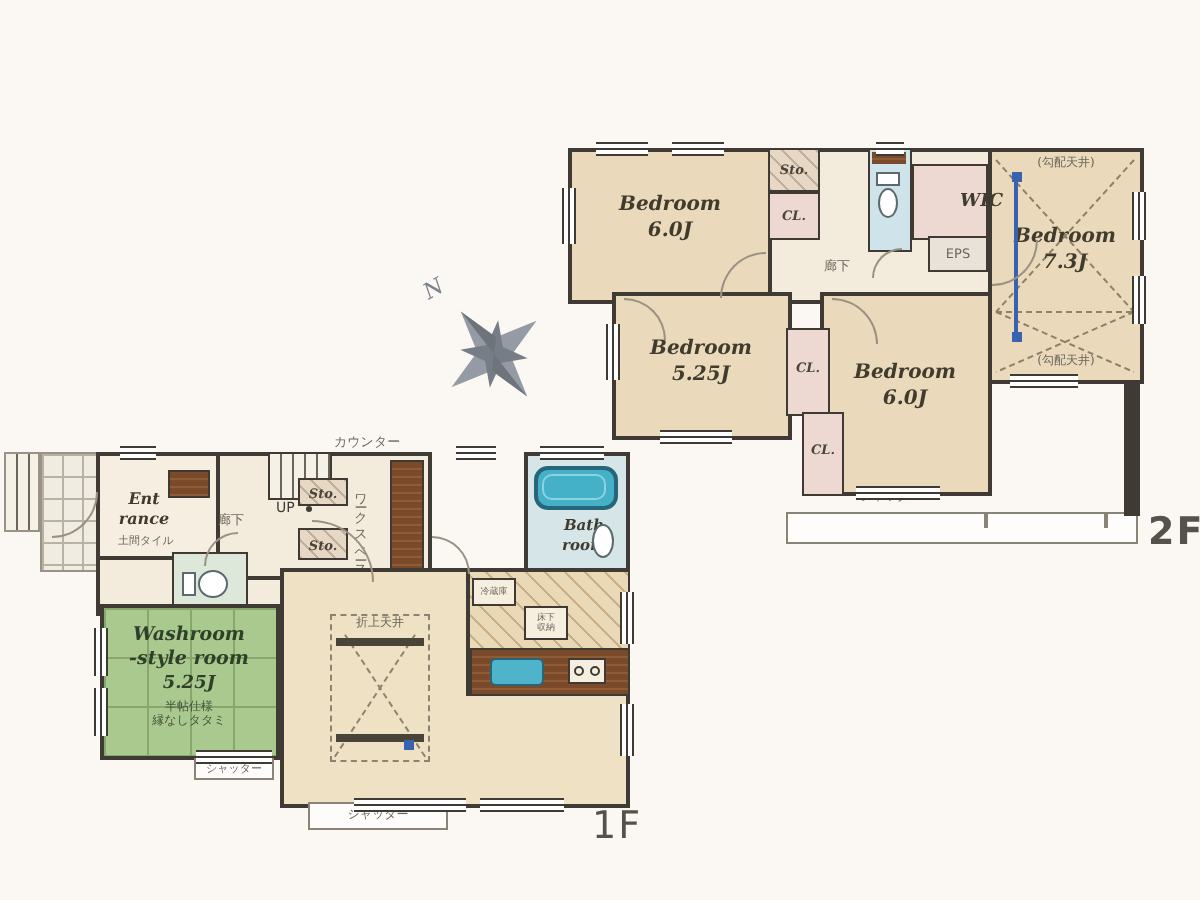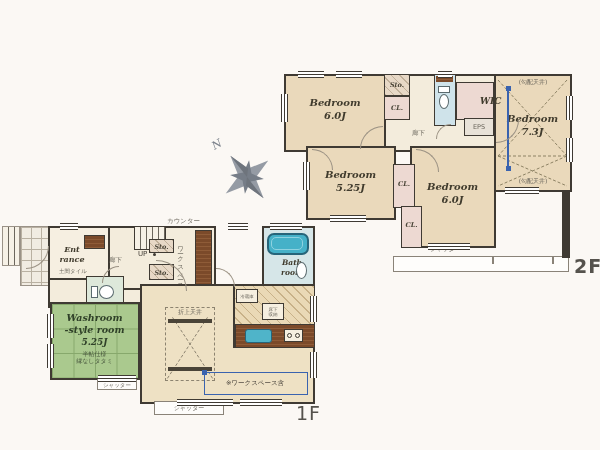"※ワークスペース含" div.abs { html: <div> <div>※ワークスペース含</div> </div> -> none }
